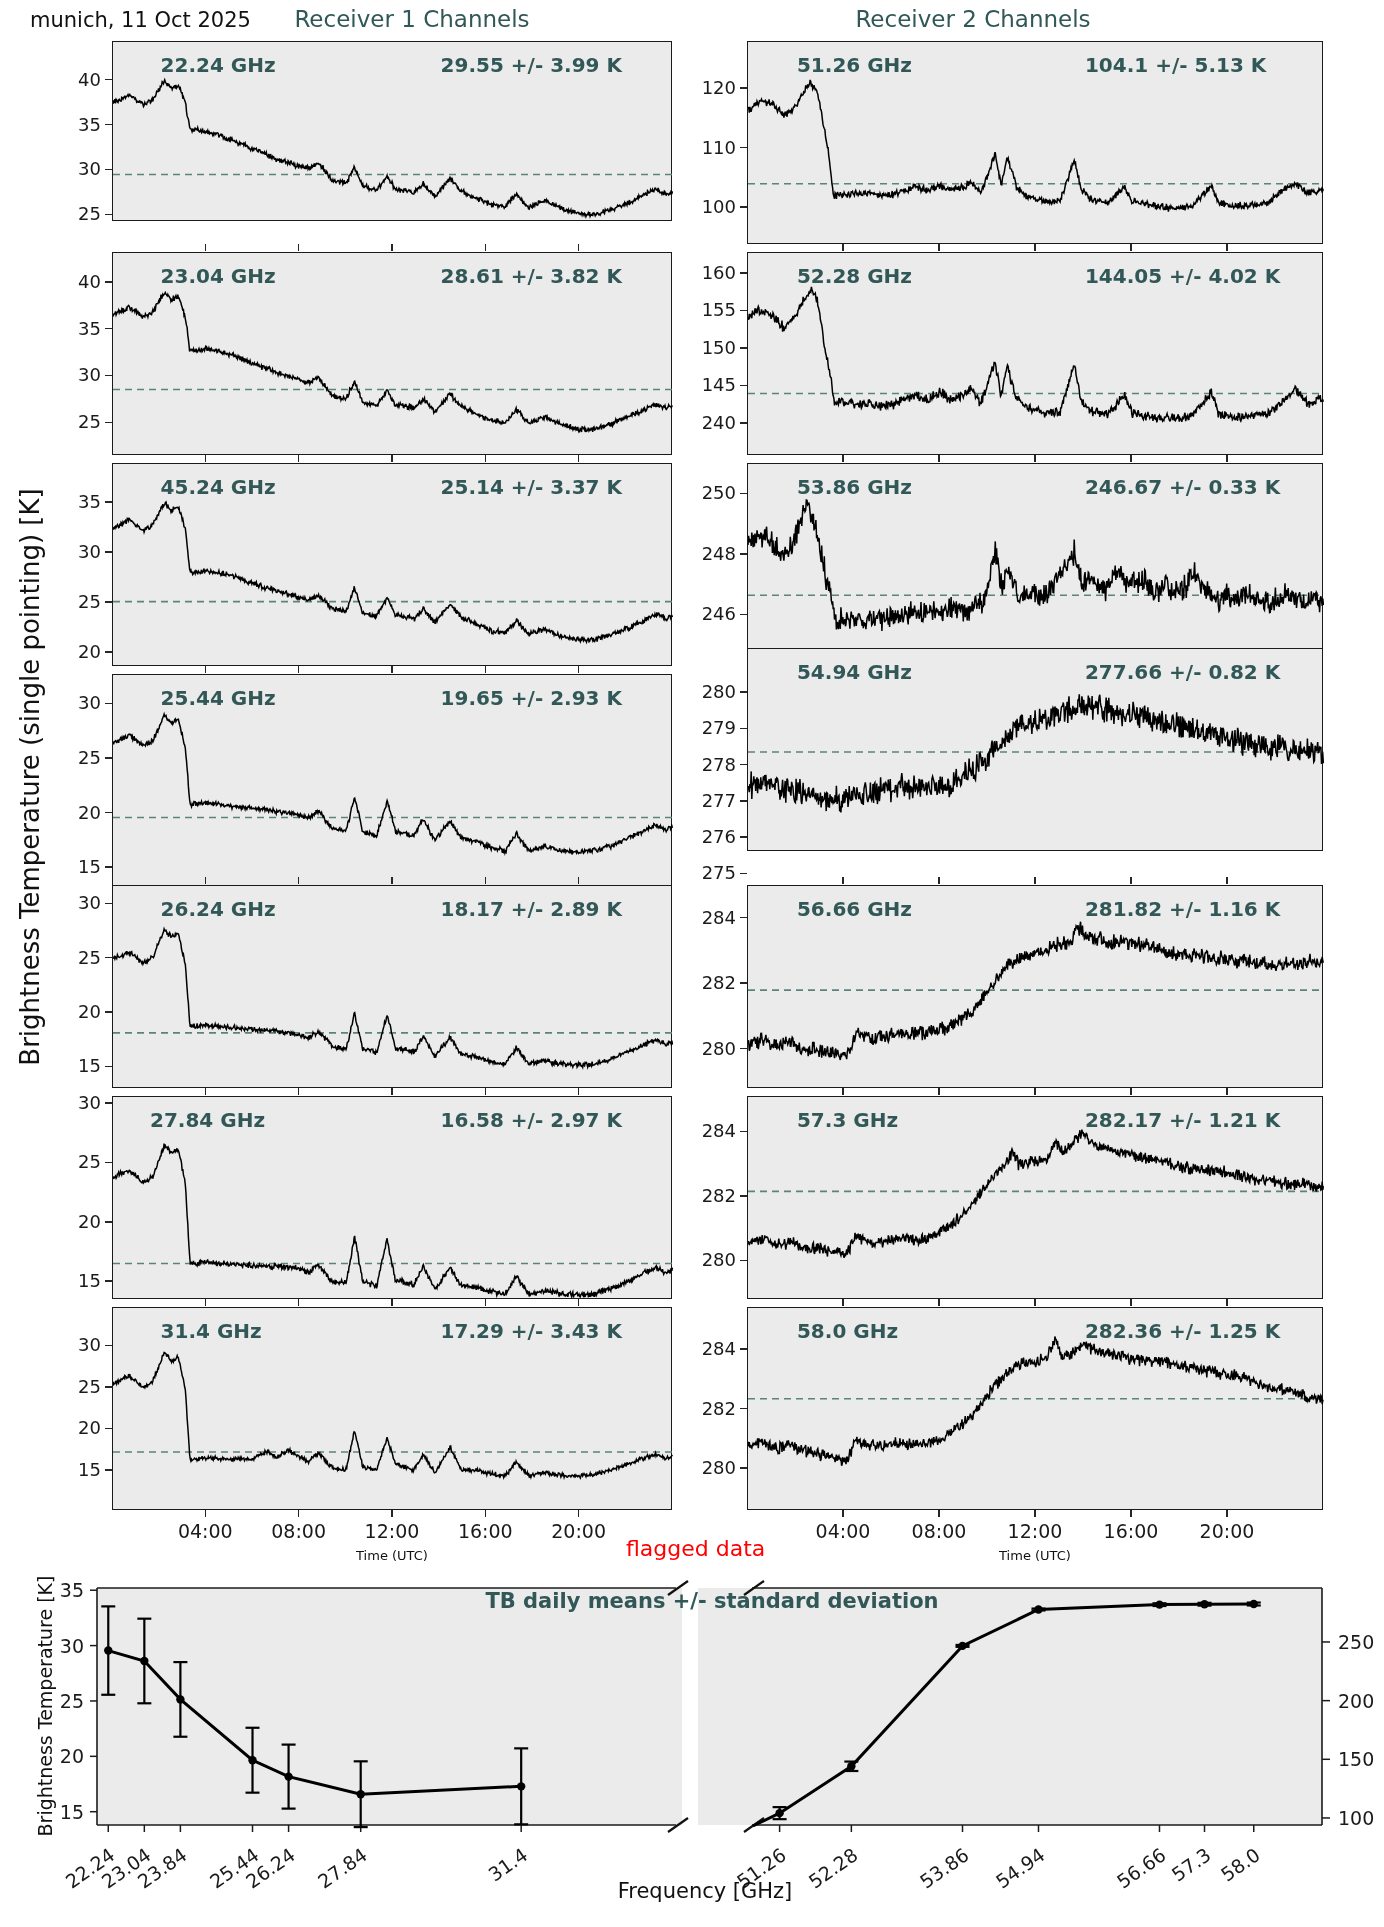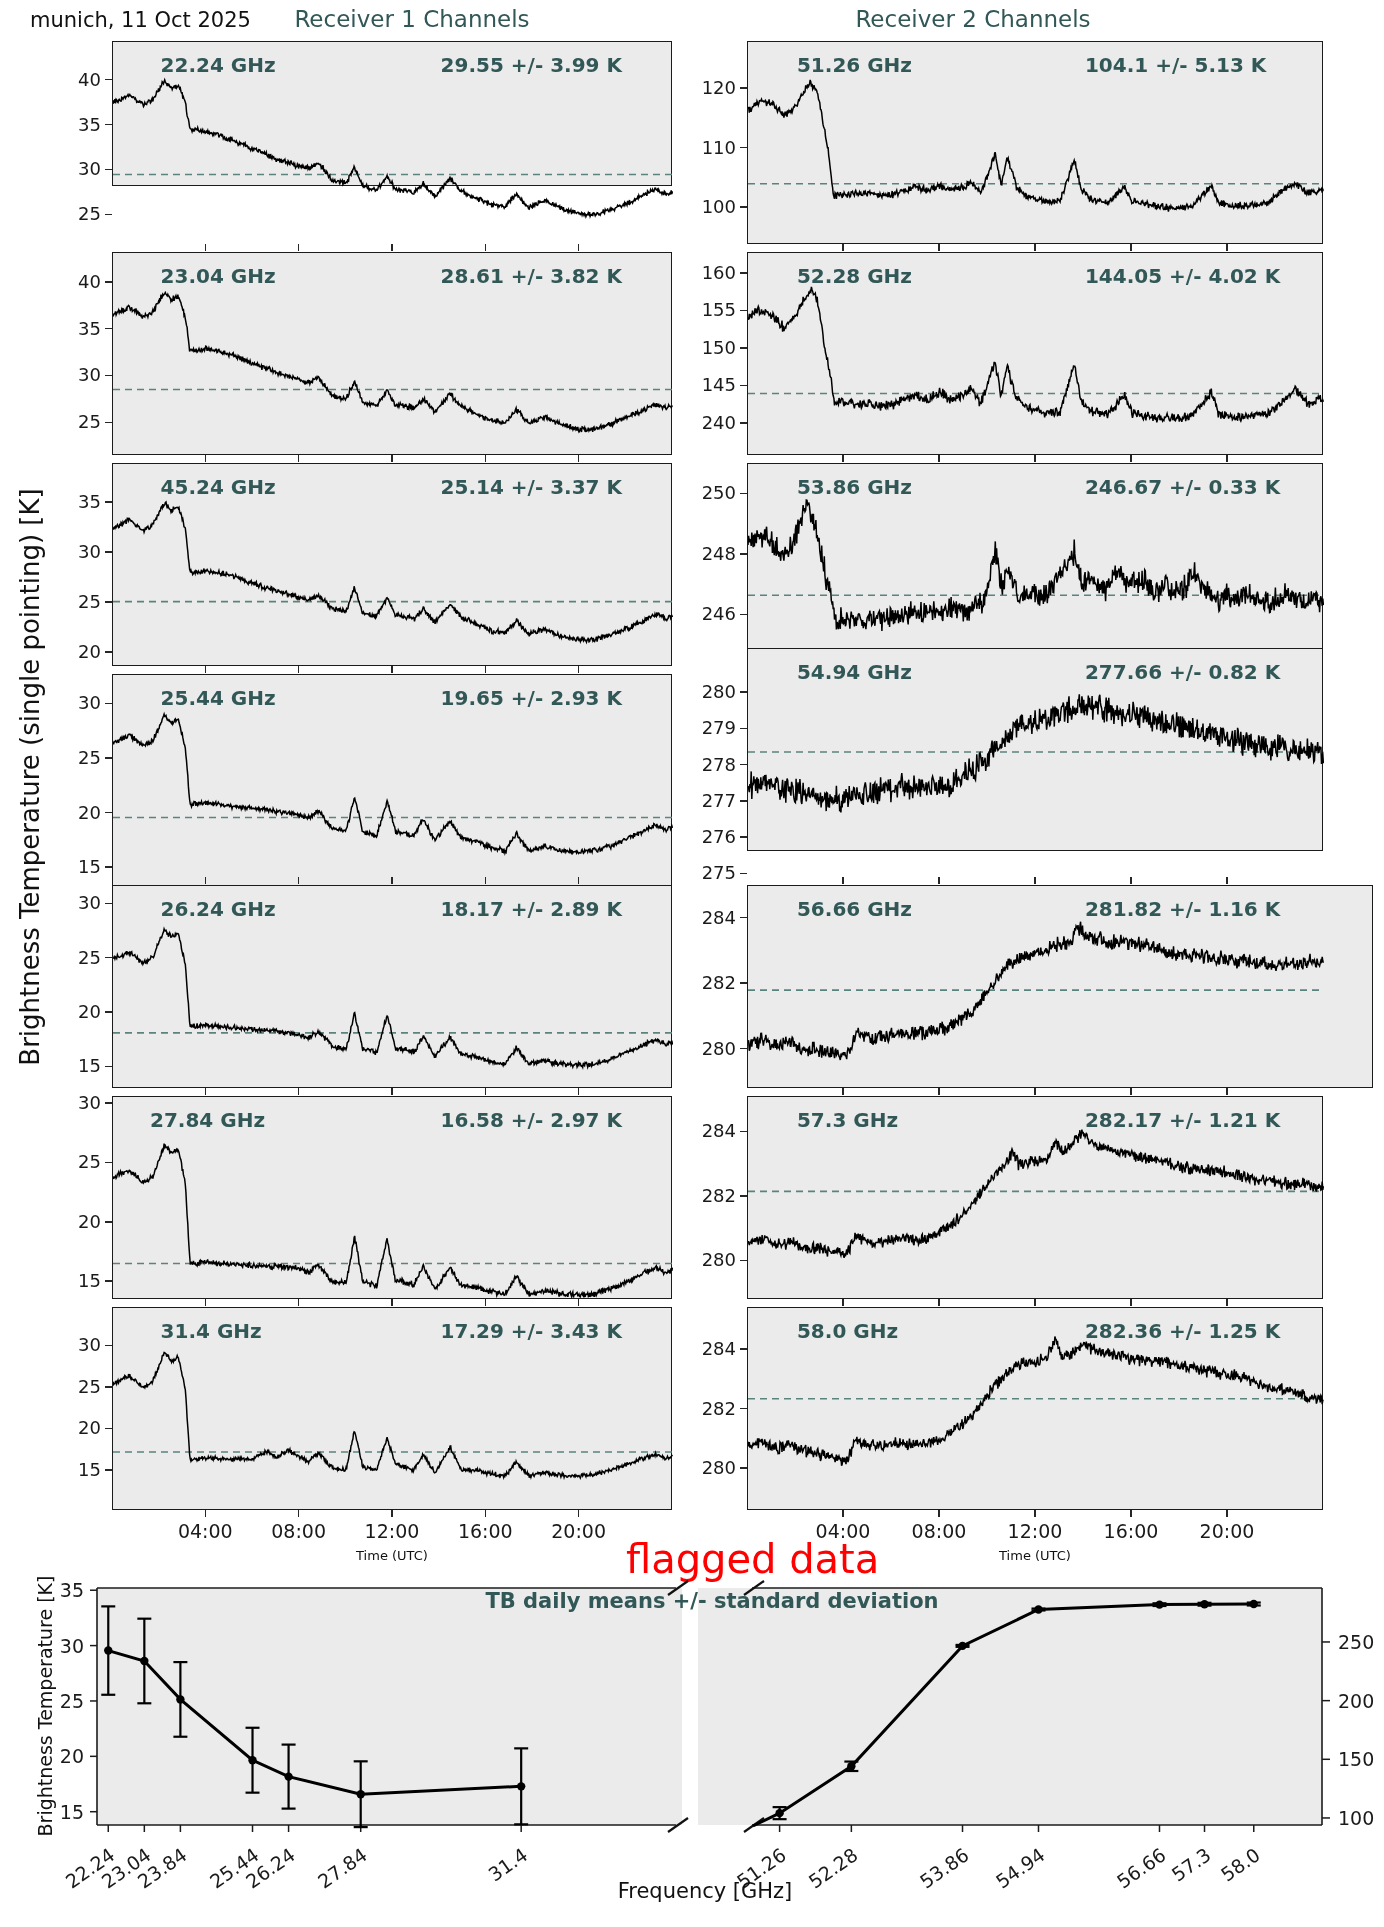"22.24 GHz" div.panel { height: 145px -> 180px }
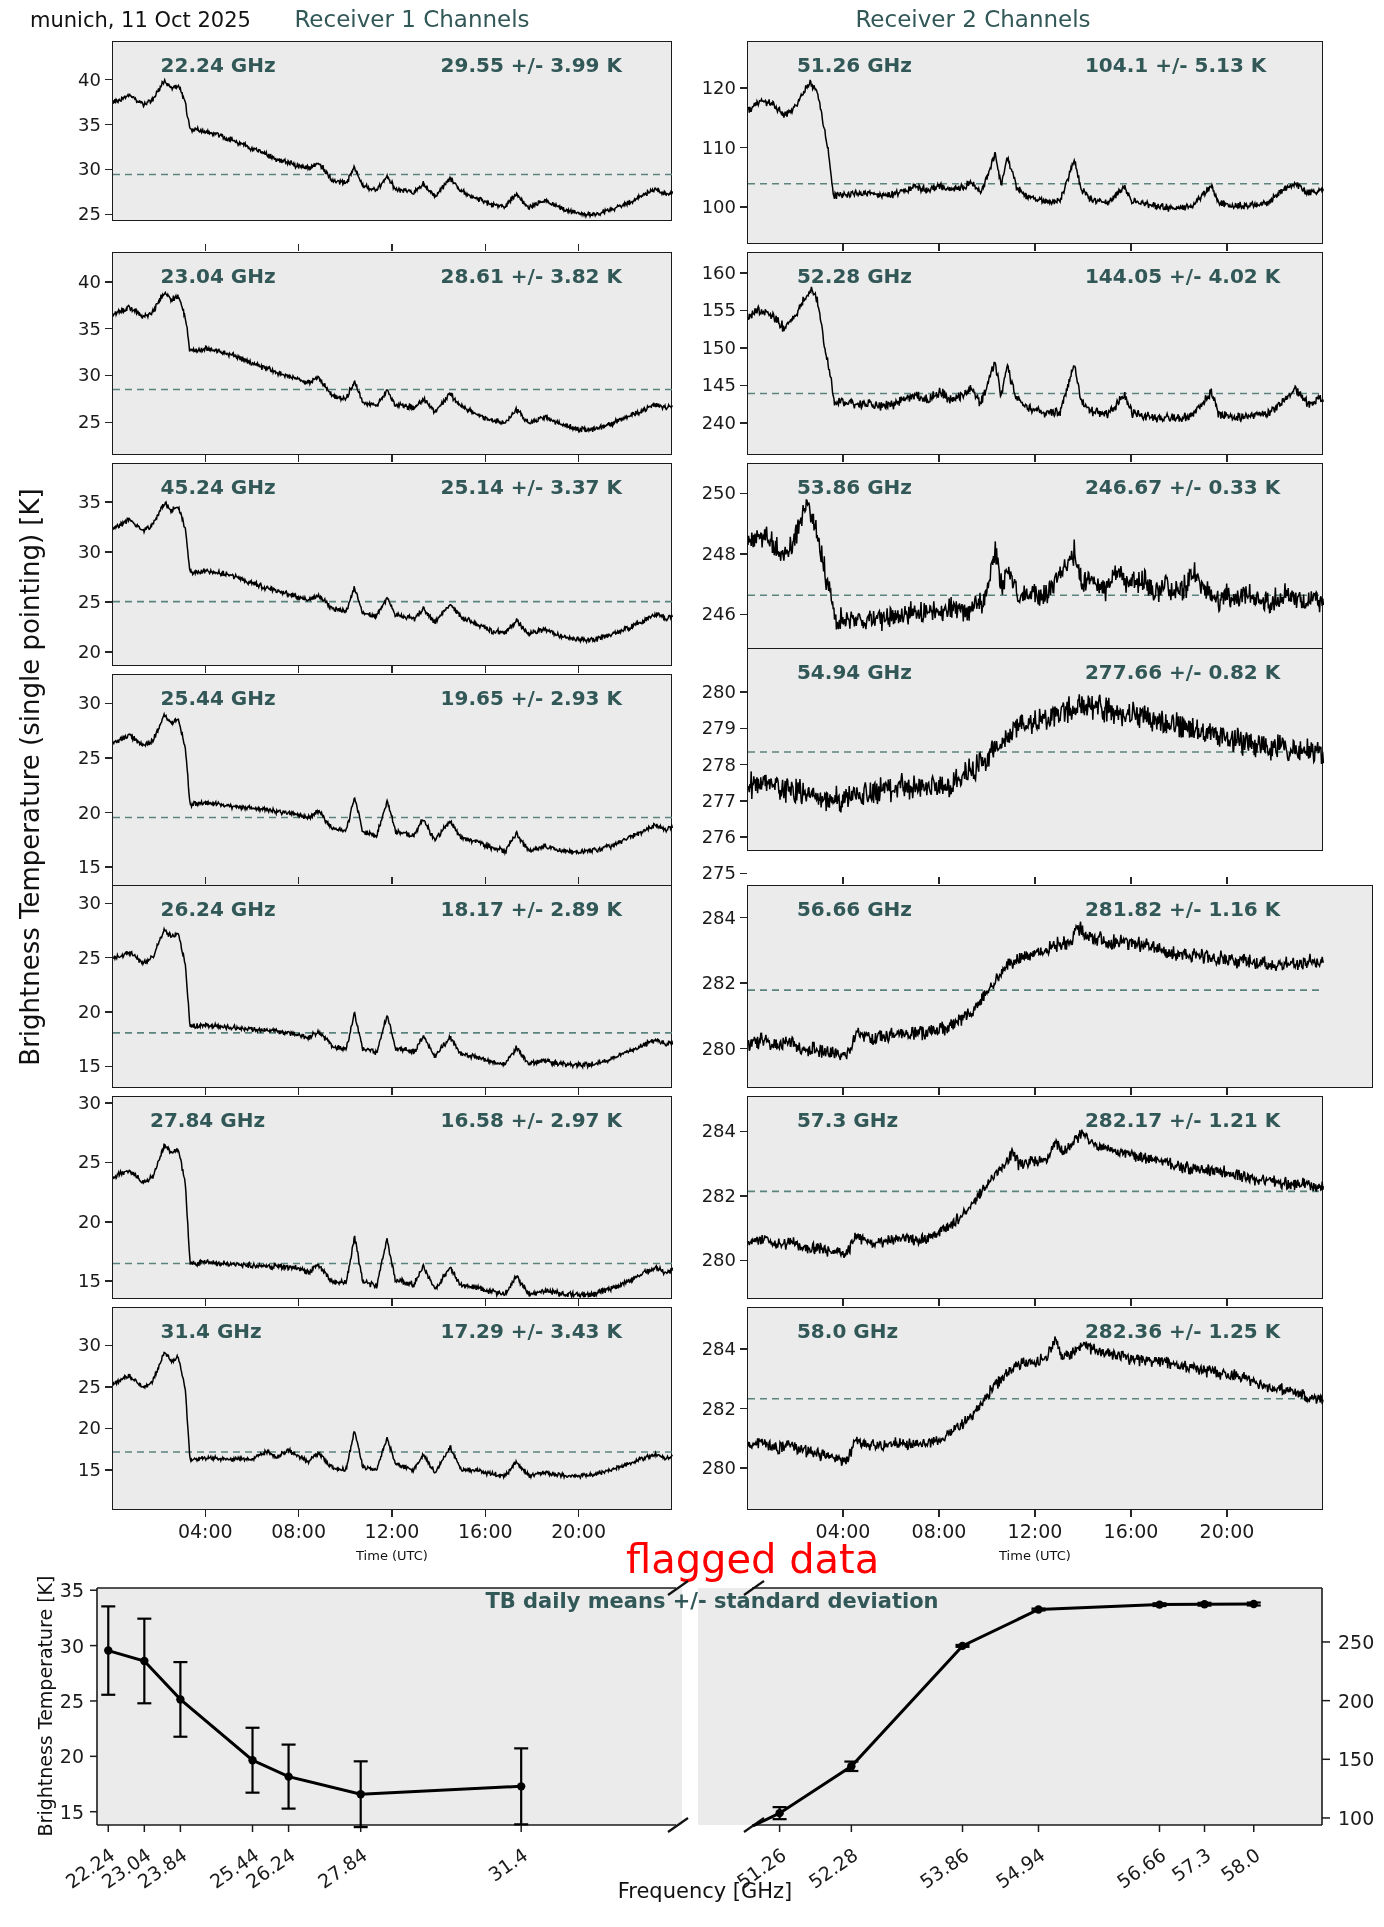"56.66 GHz" div.panel { width: 626px -> 576px }
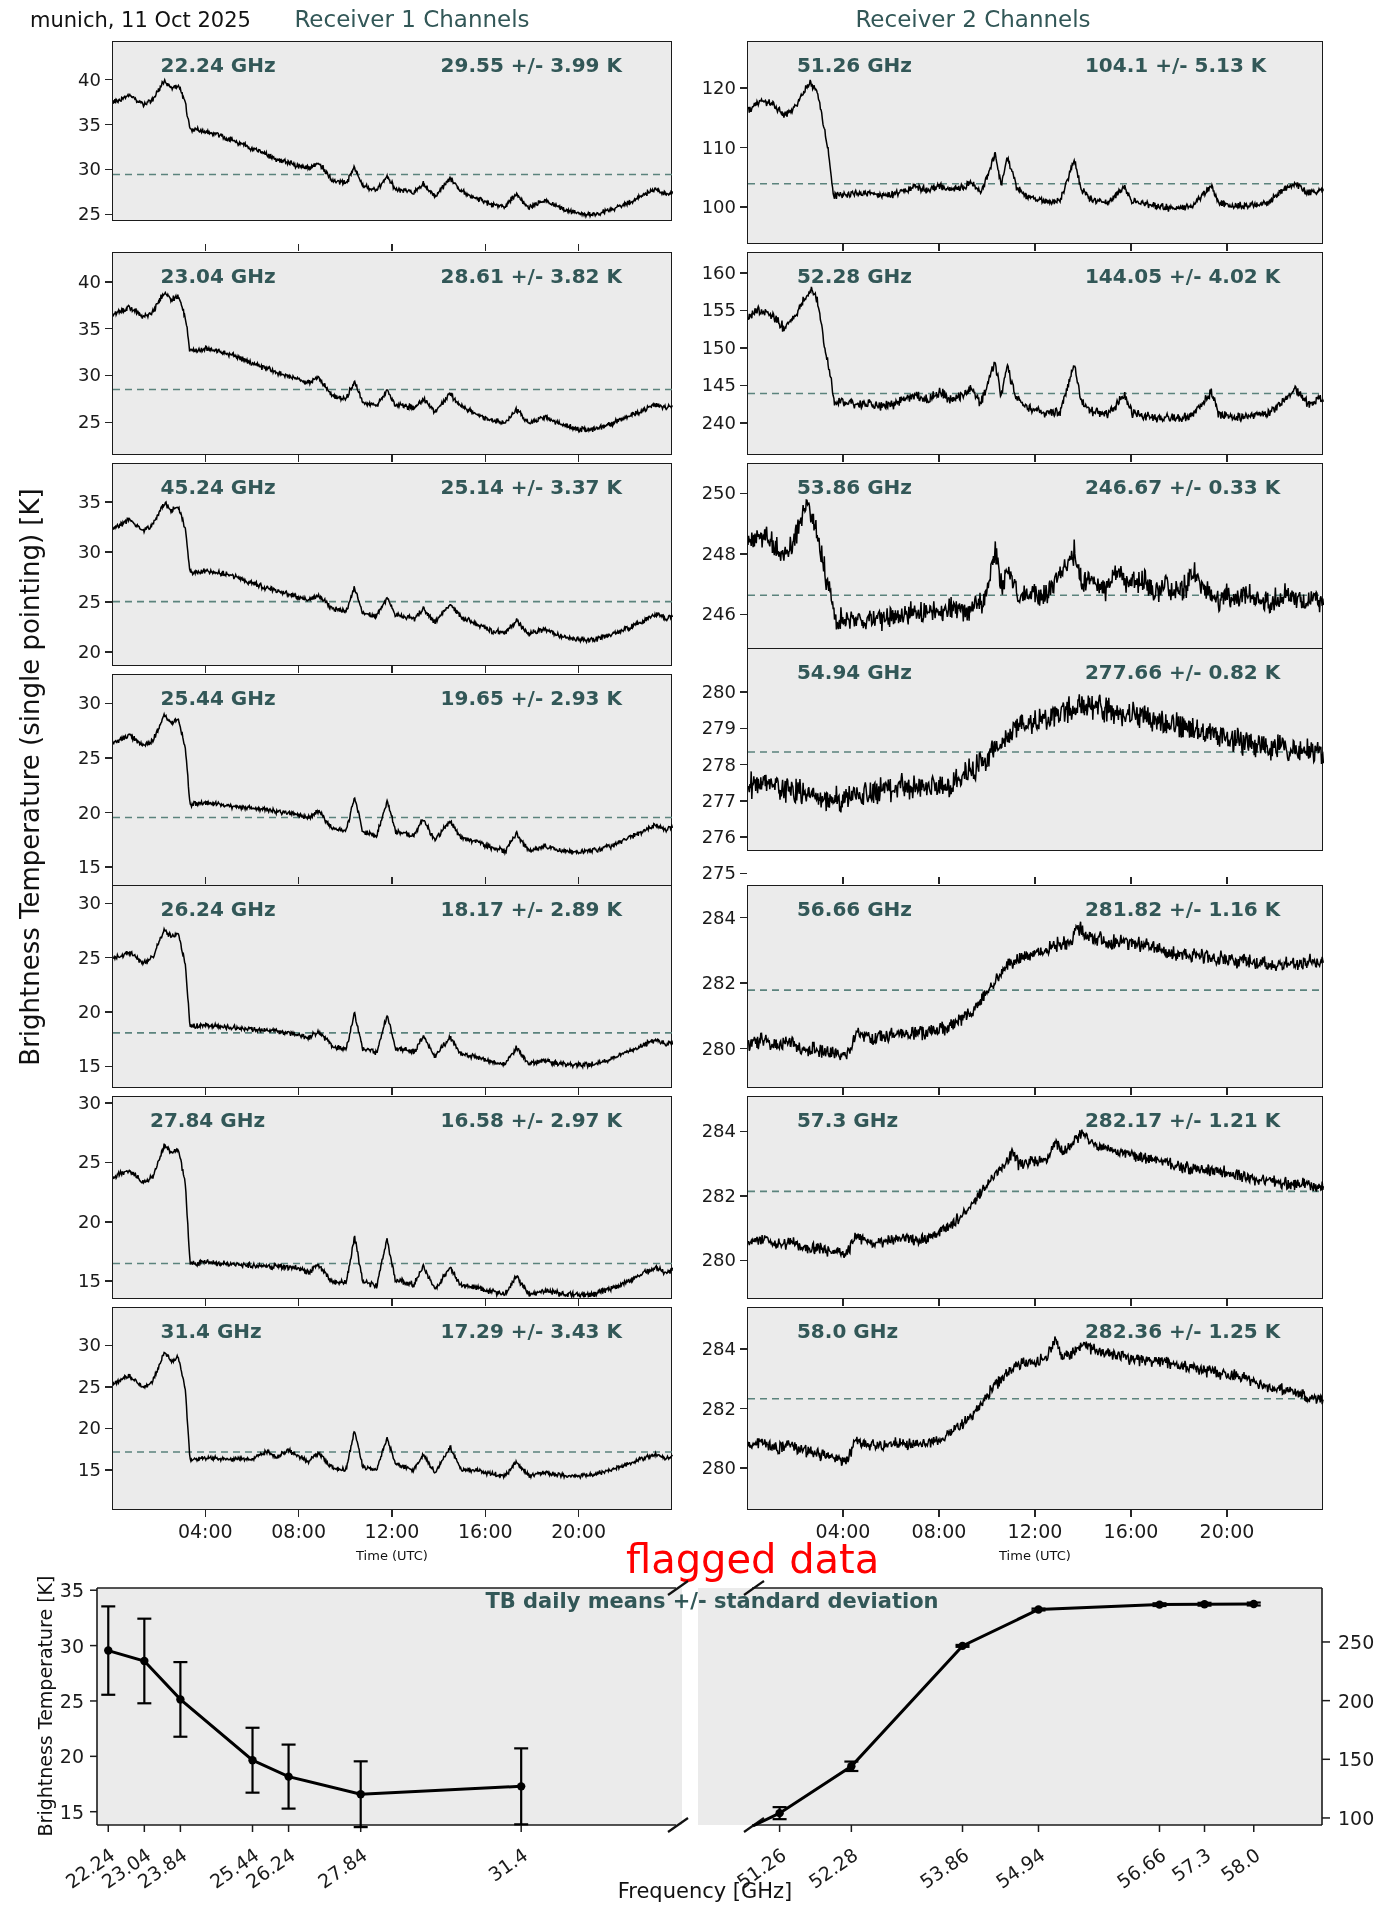"flagged data" .flagged { font-size: 40px -> 22px }
